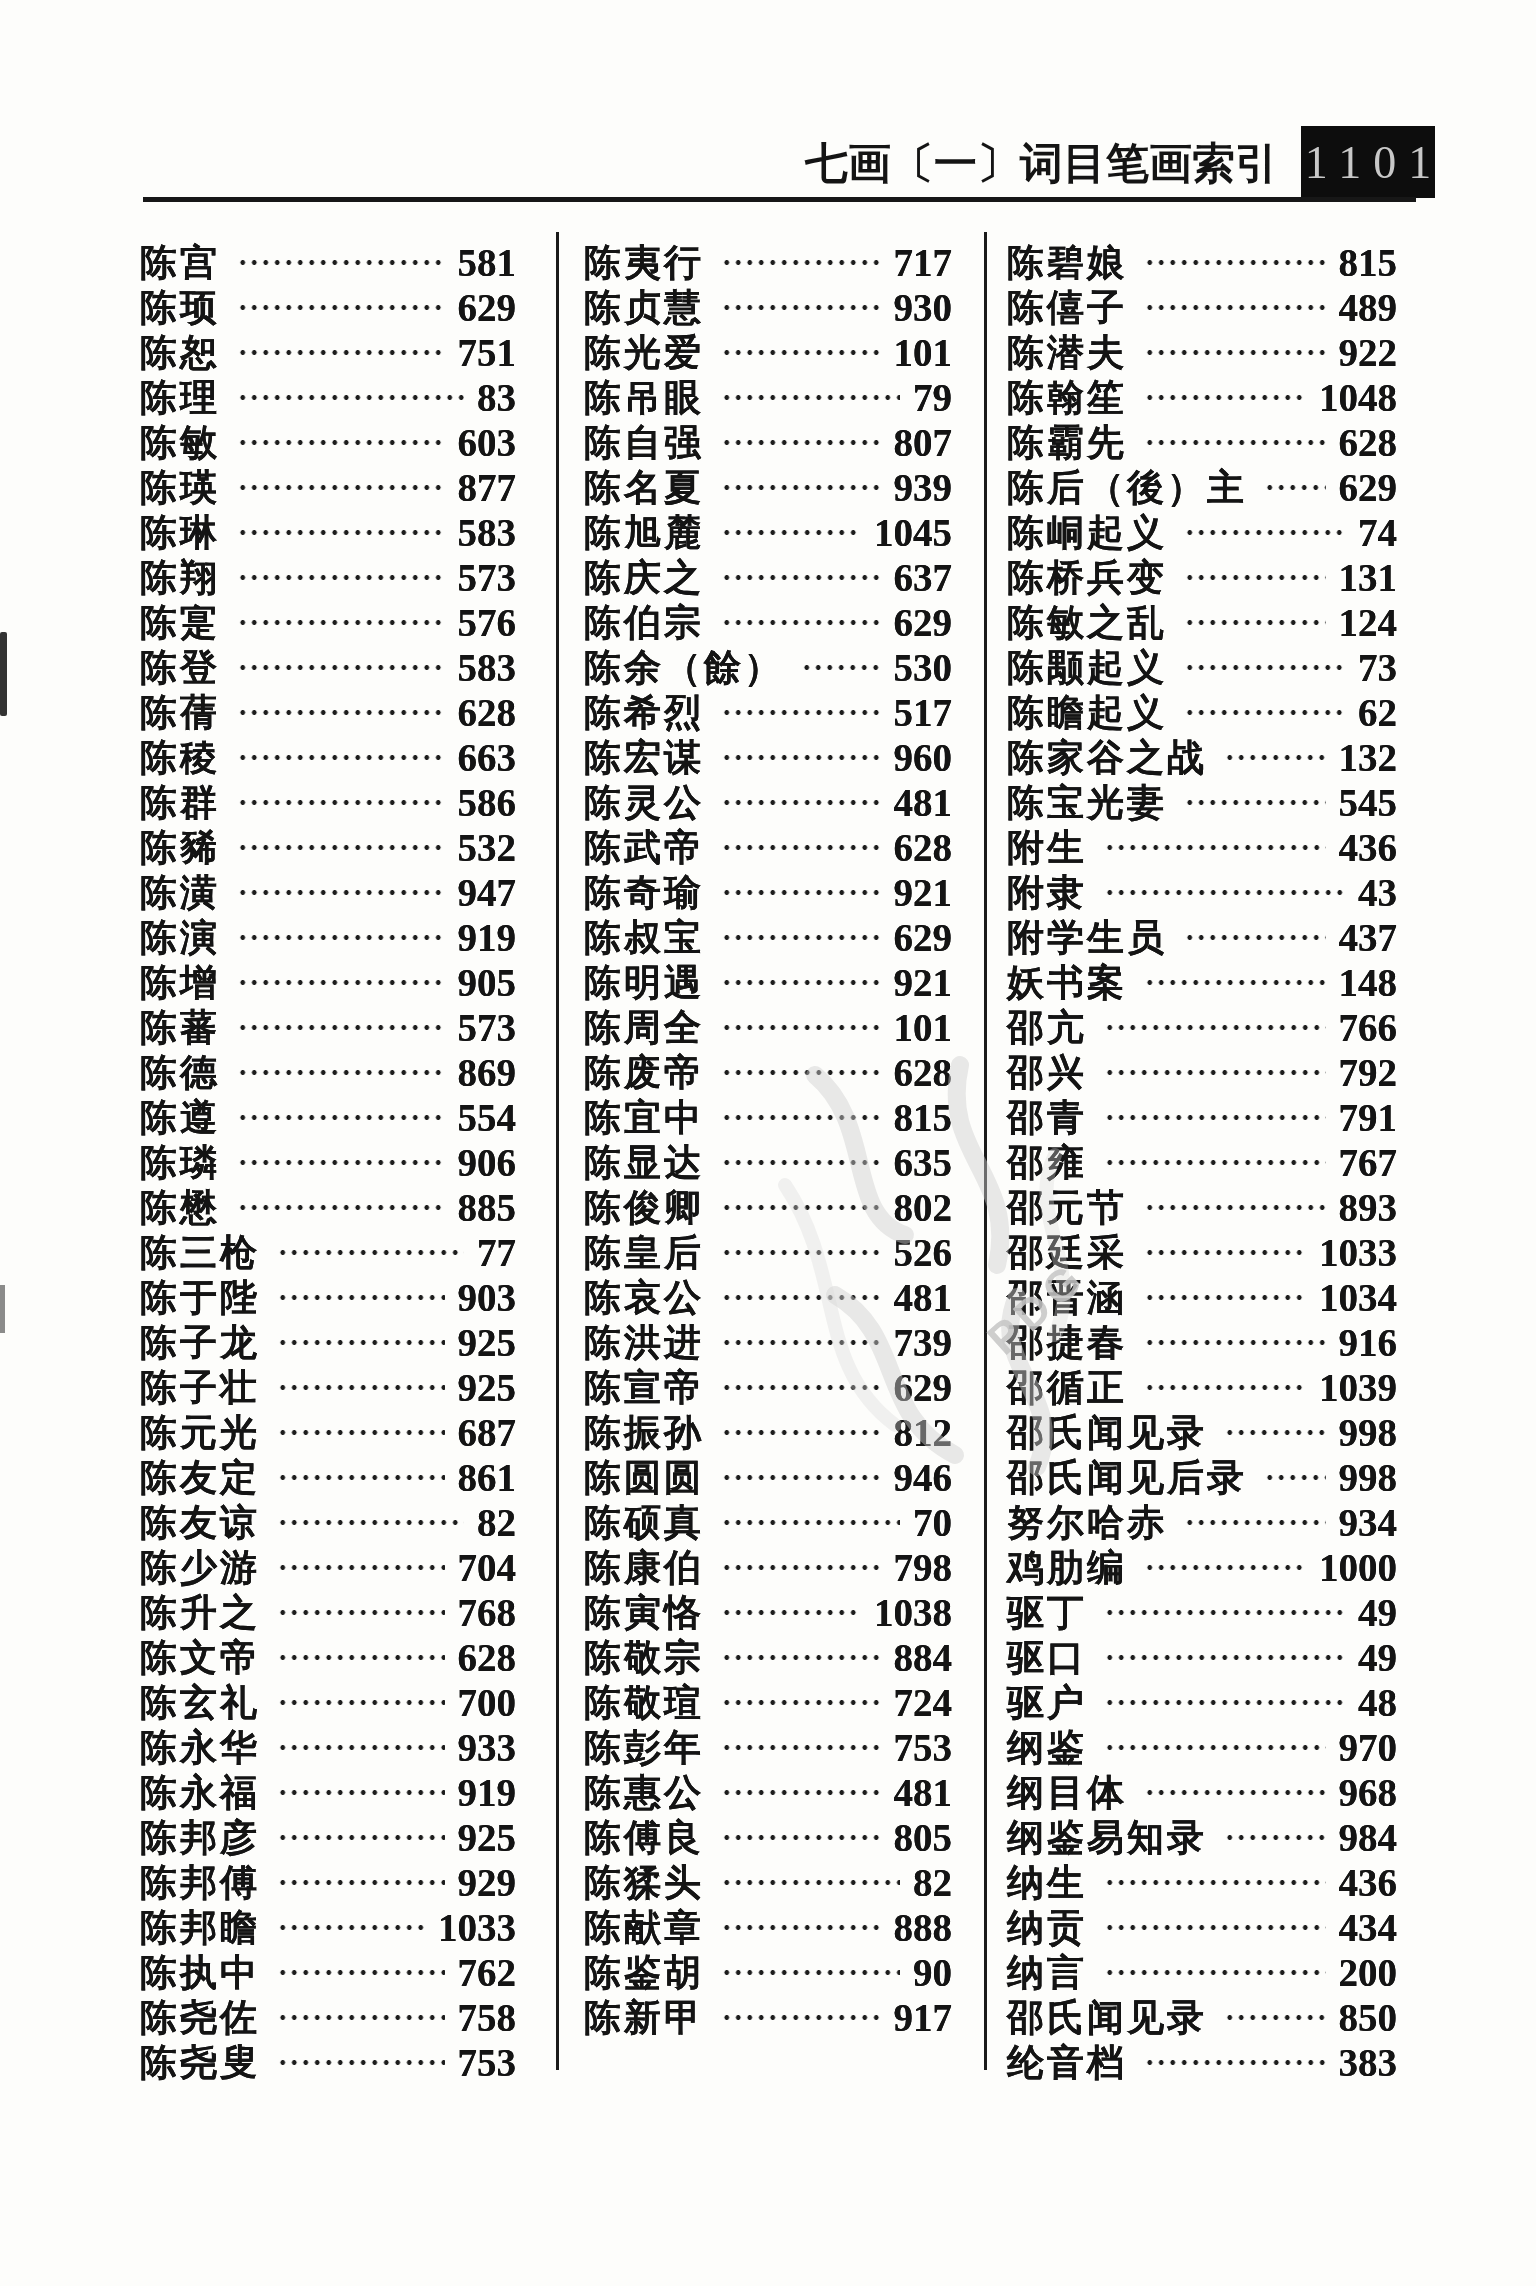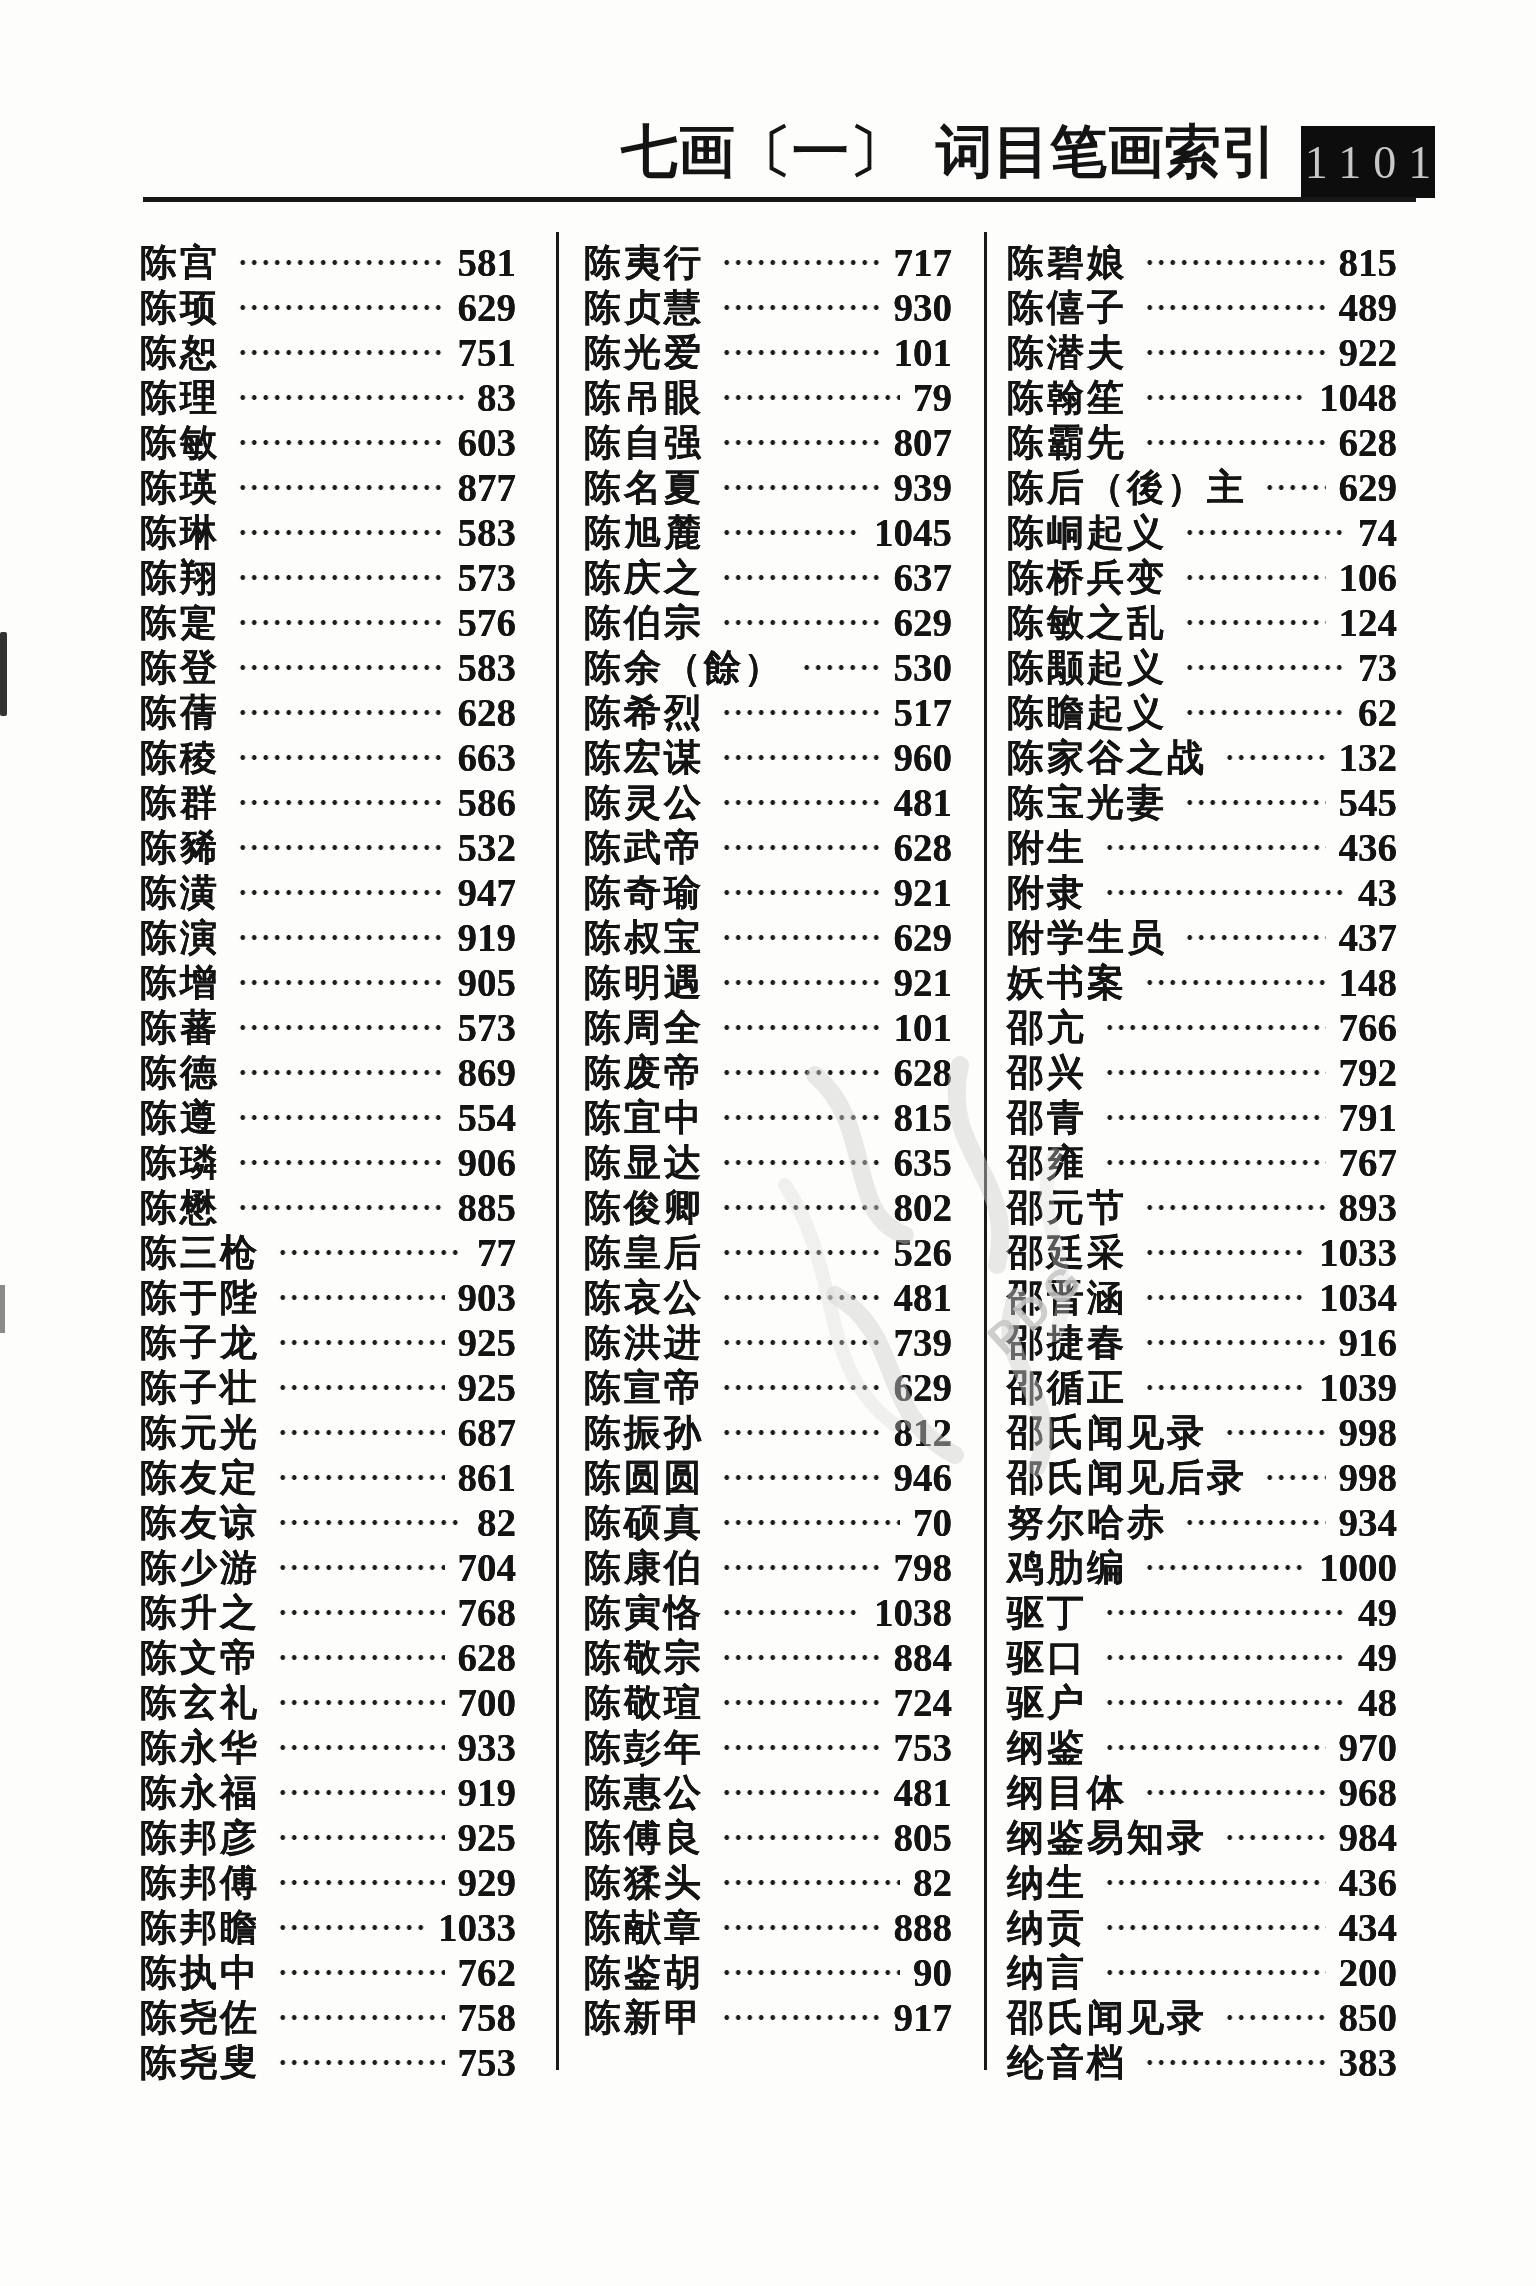"七画〔一〕" .header { font-size: 57px -> 43px; gap: 30px -> none; top: 116px -> 128px }
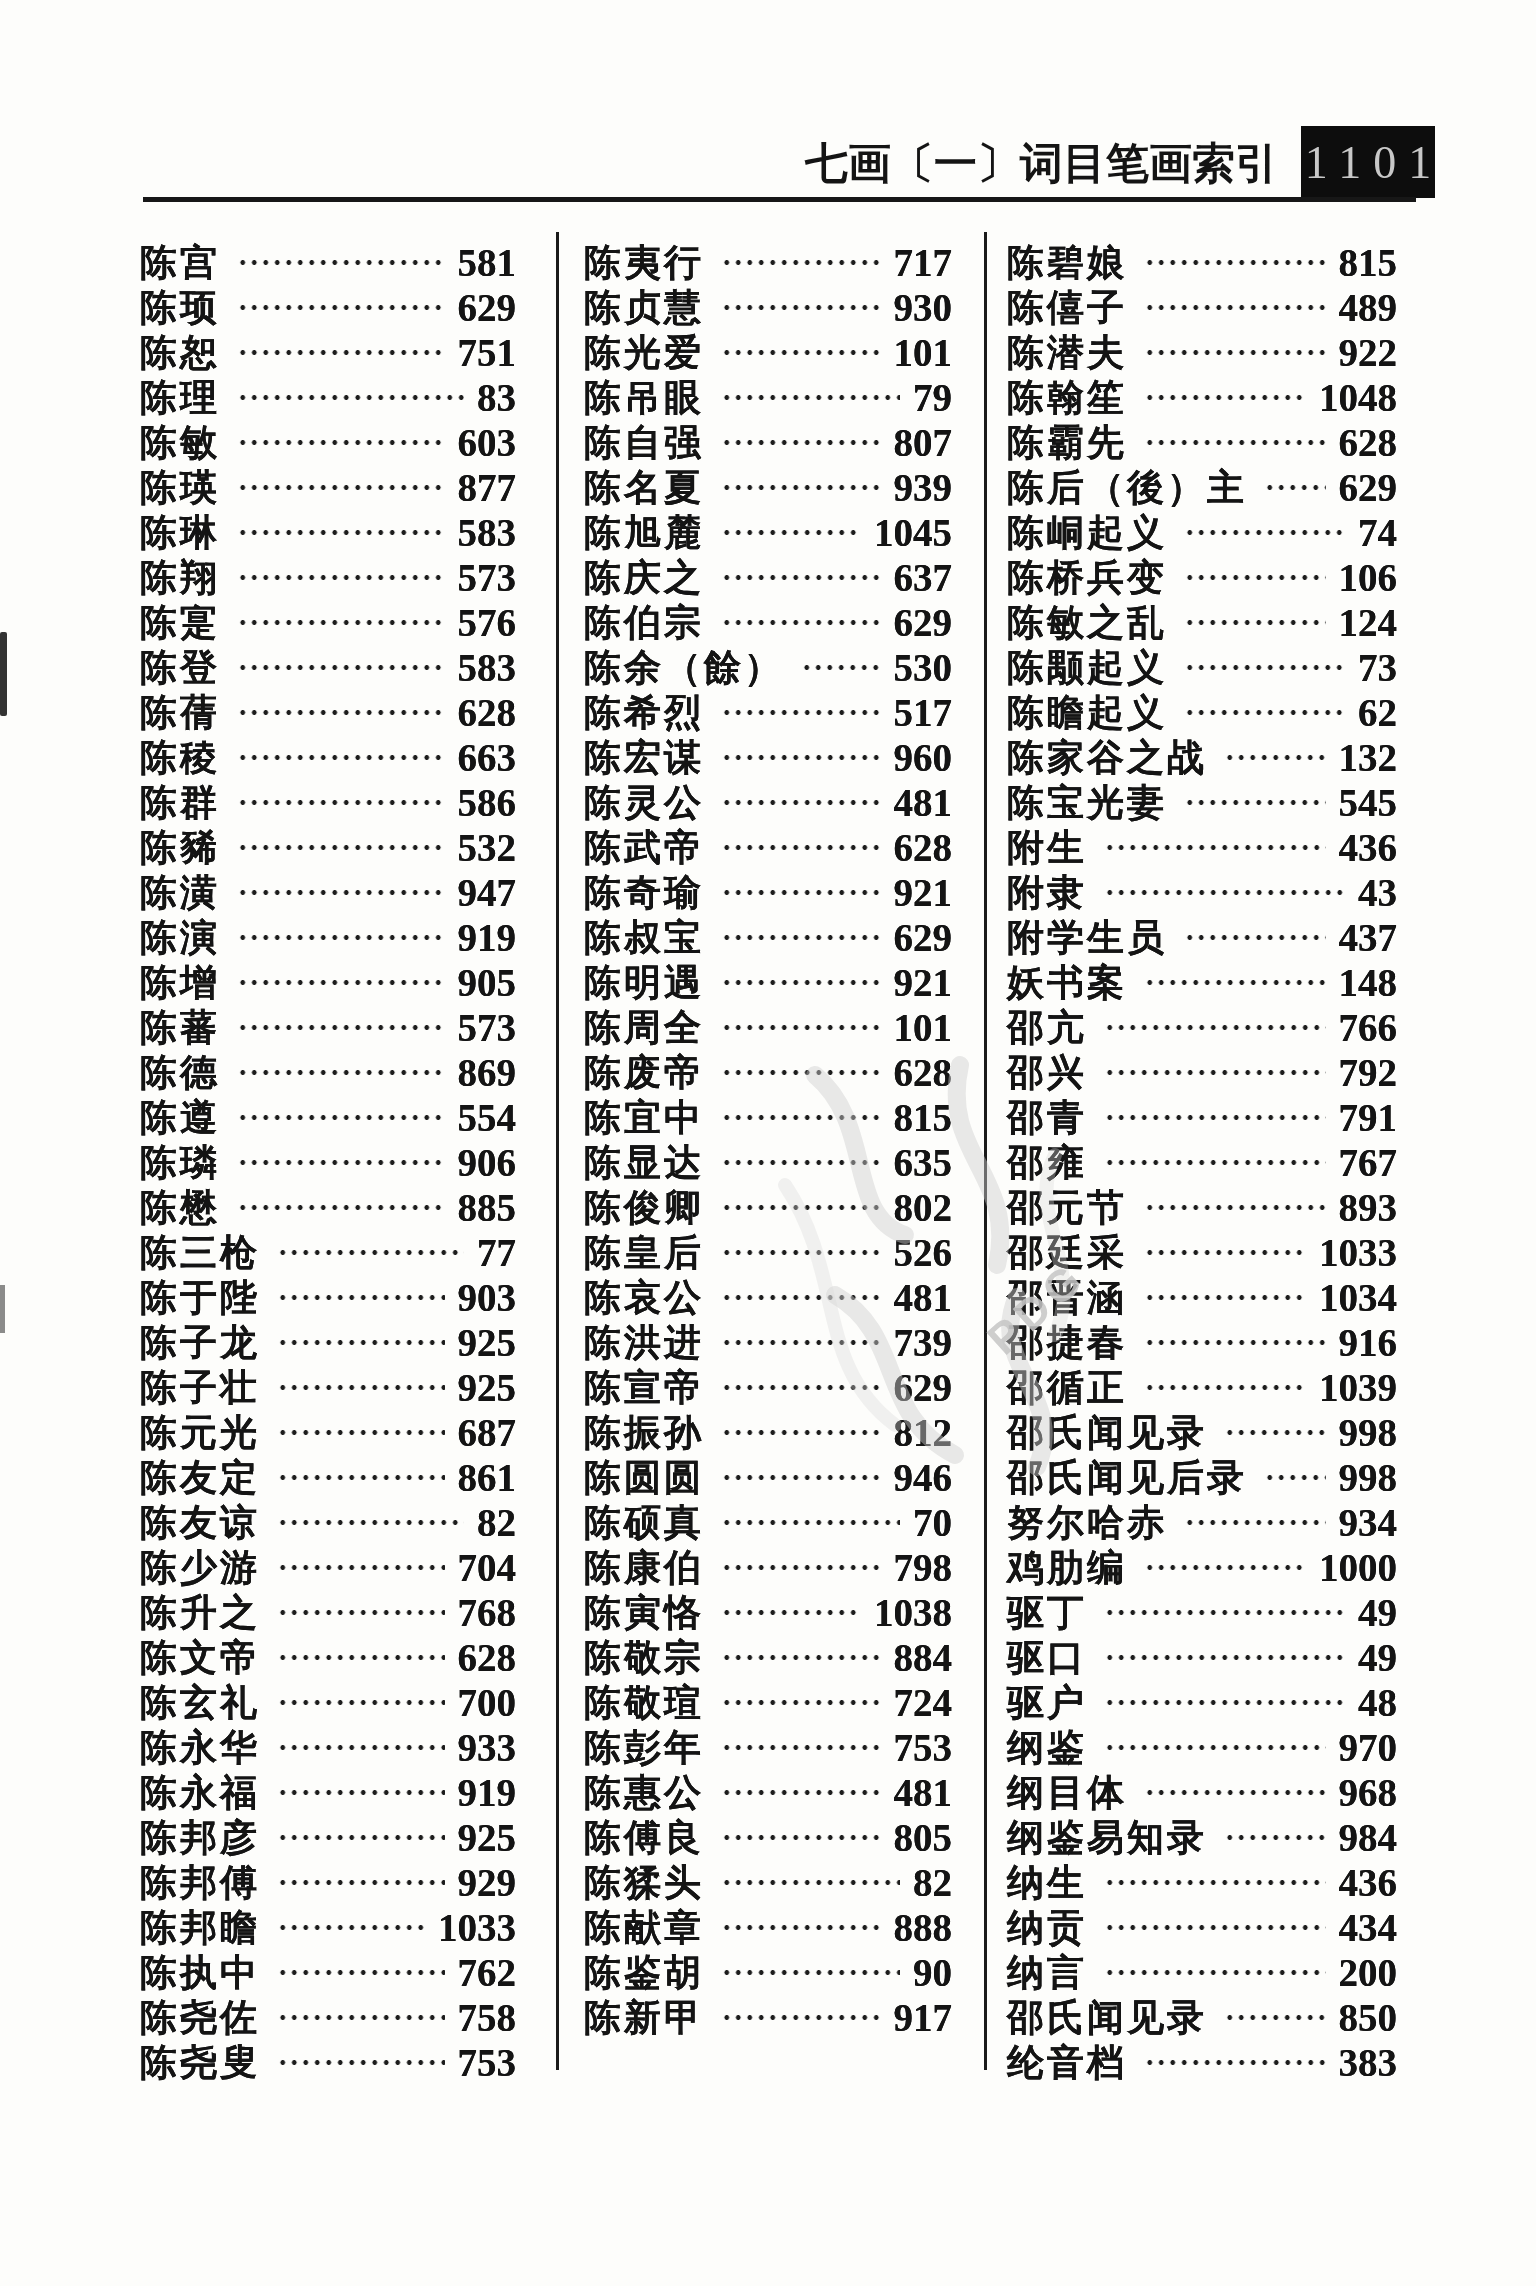"106" span.pagenum { text: 106 -> 131 }
